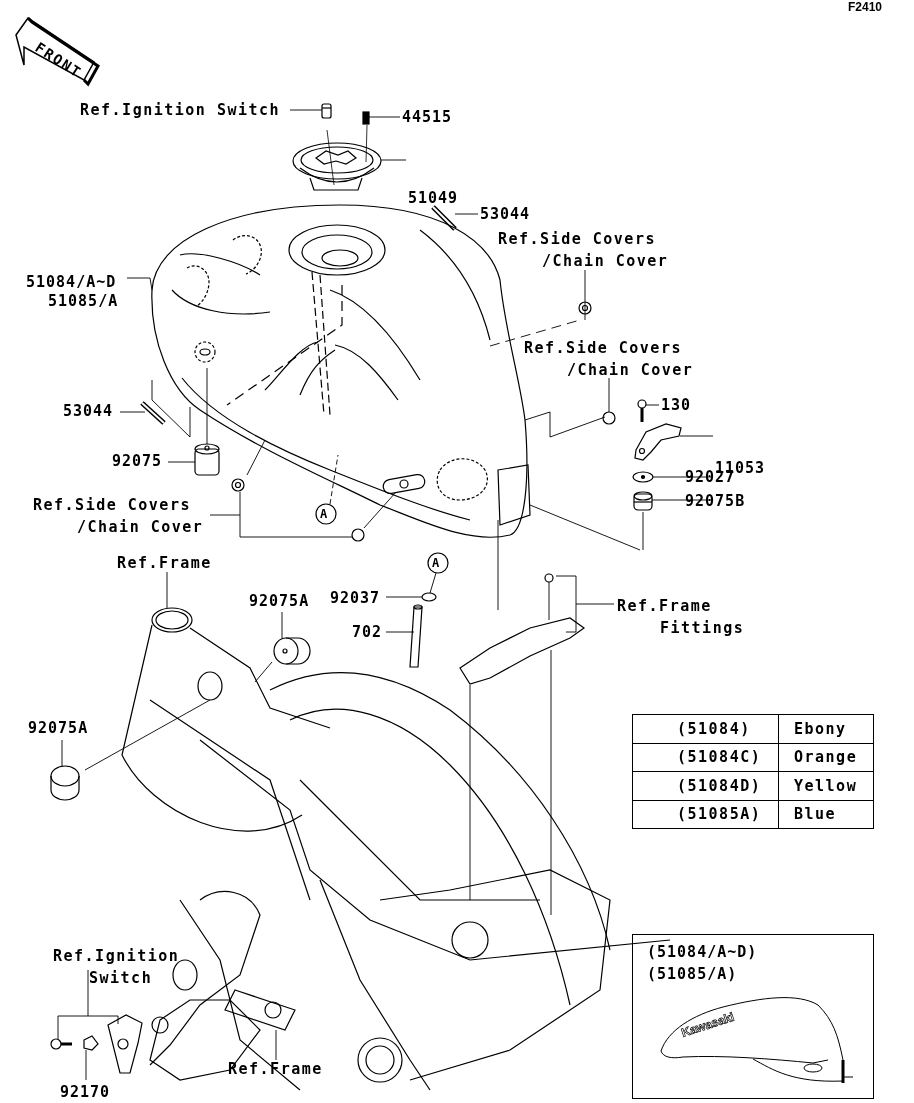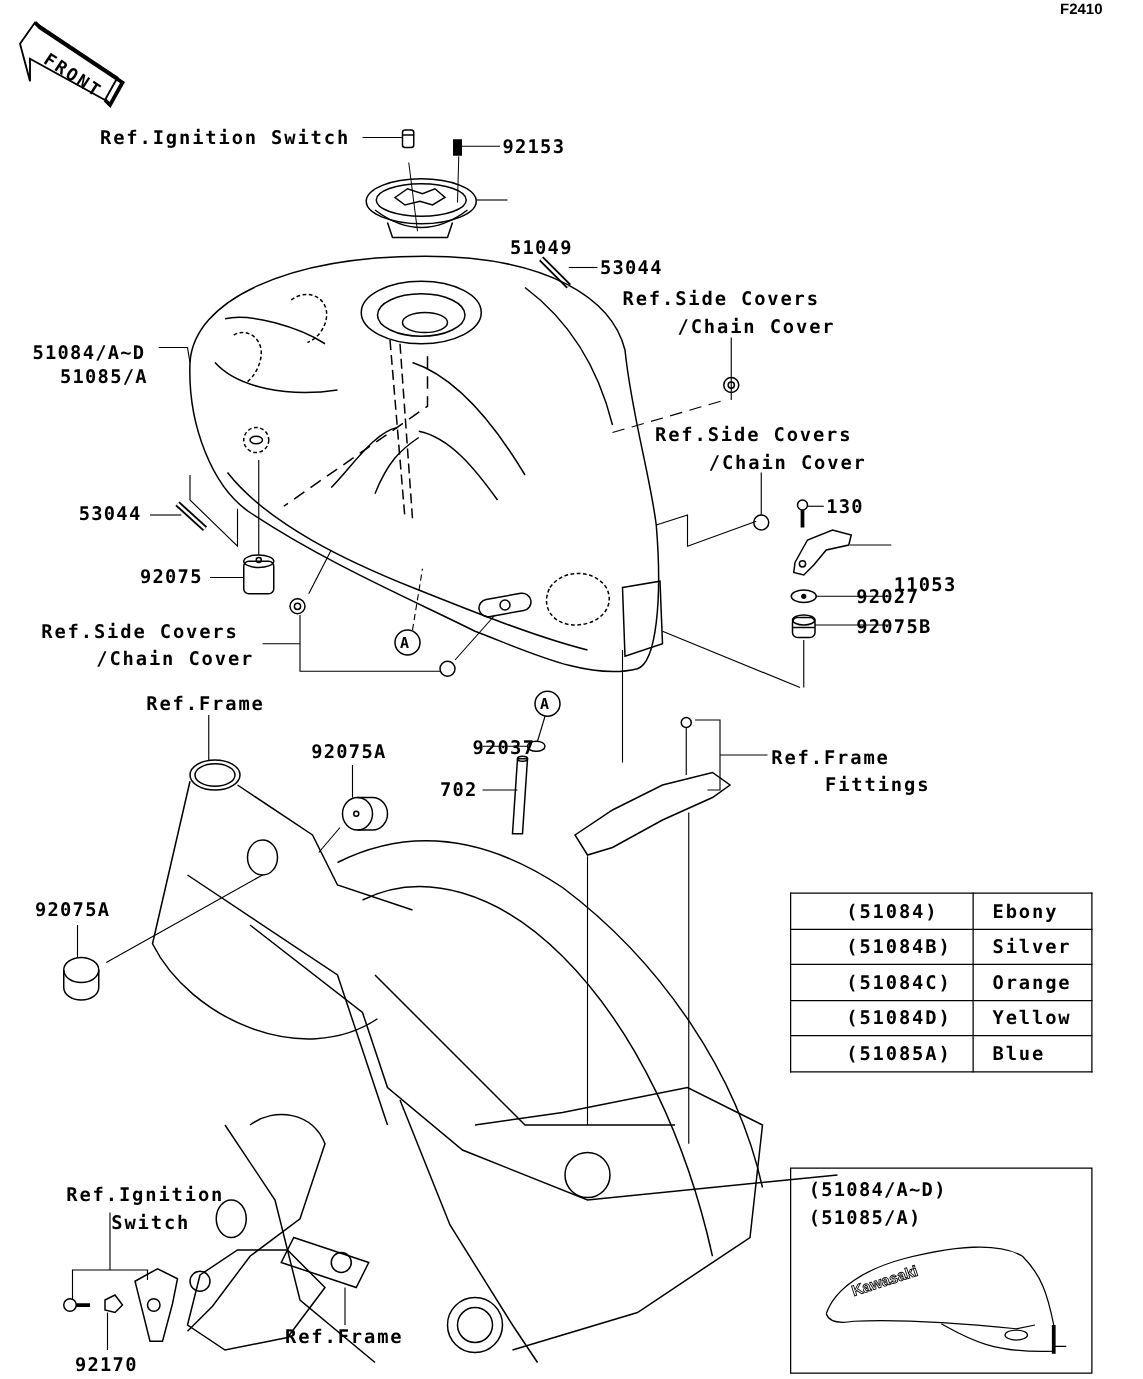"92153" div.lbl { text: 92153 -> 44515 }
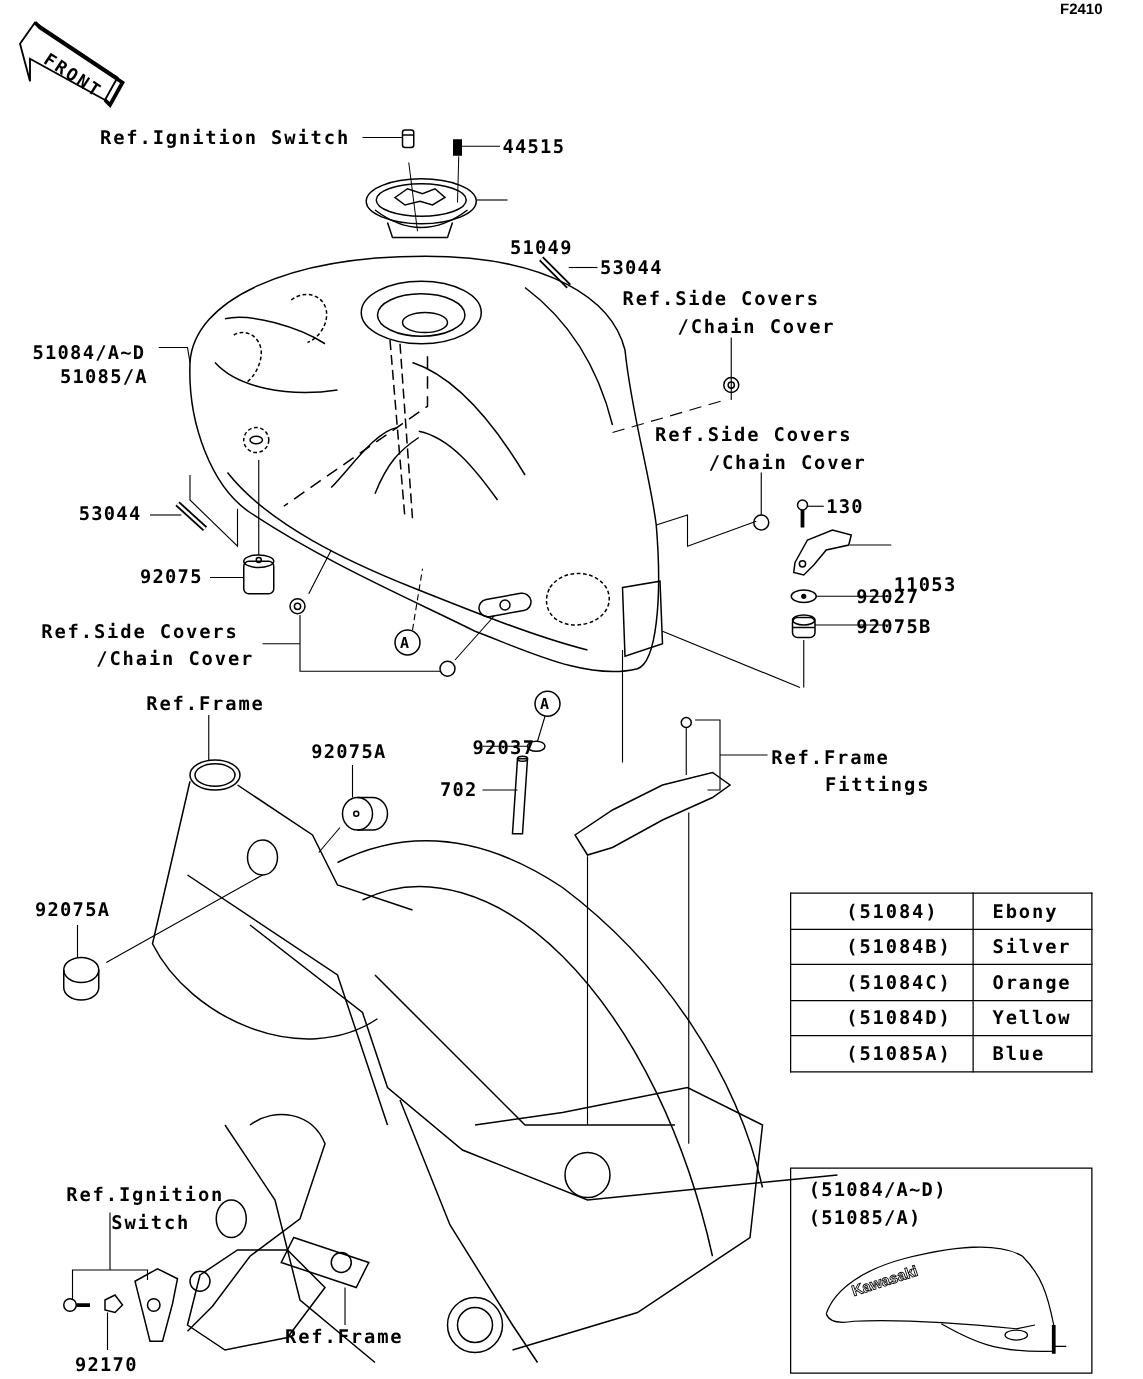"92037" div.lbl { margin-left: 48px -> none }
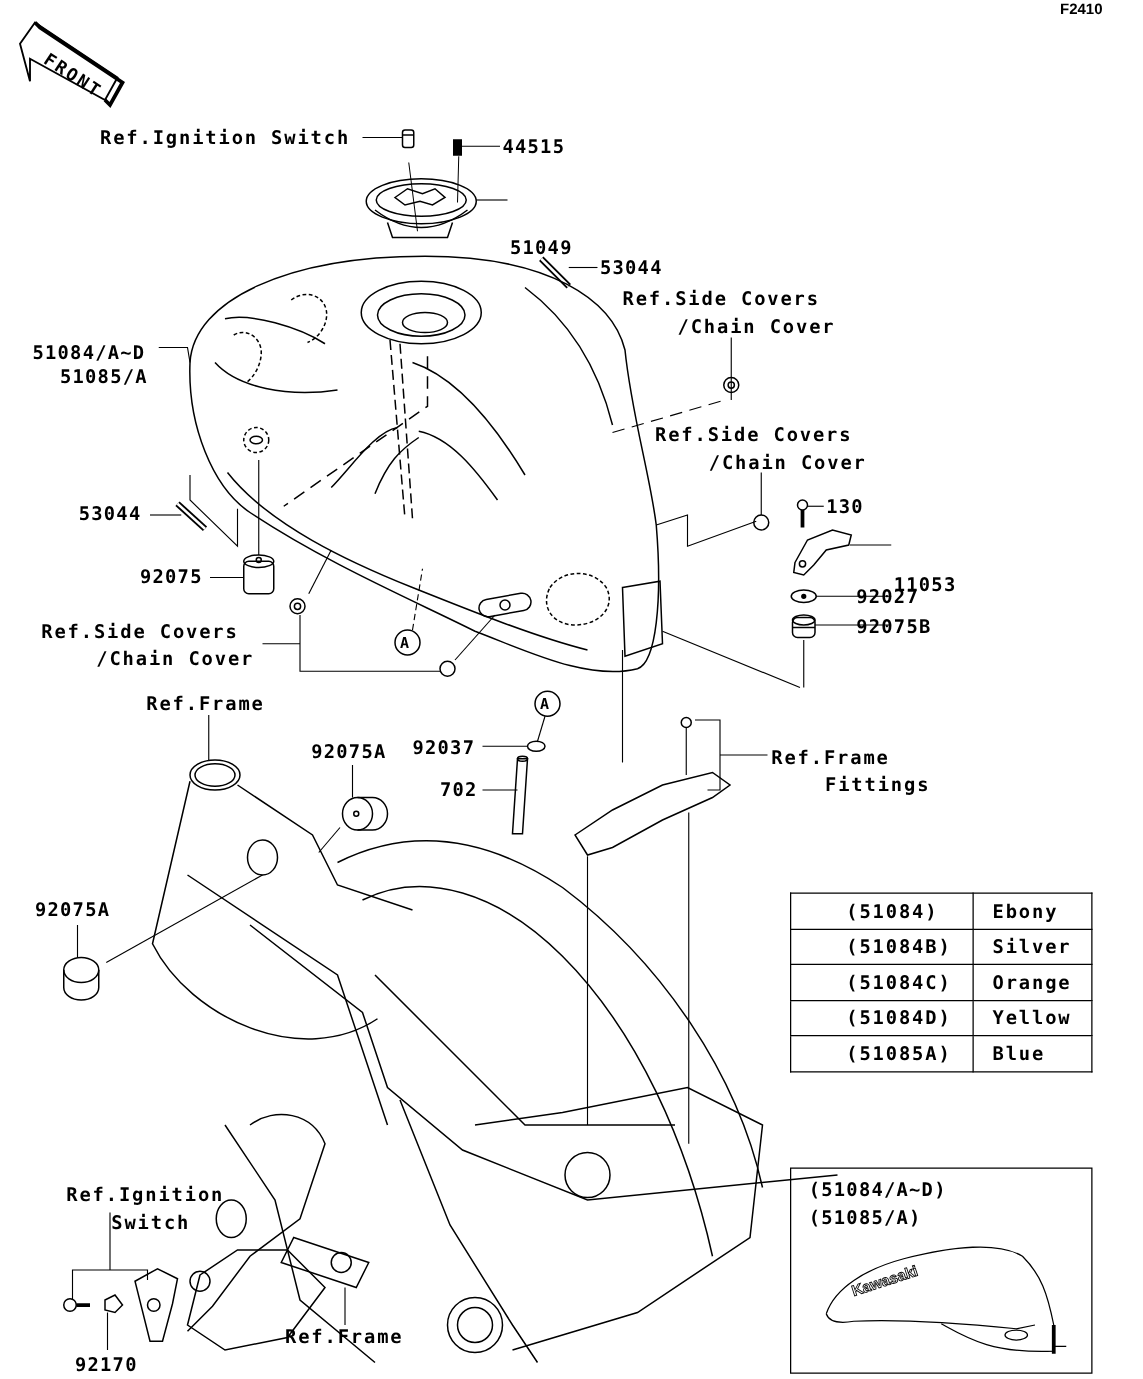"(51084B)" tr { html: <tr> <td>(51084B)</td> <td>Silver</td> </tr> -> none }
